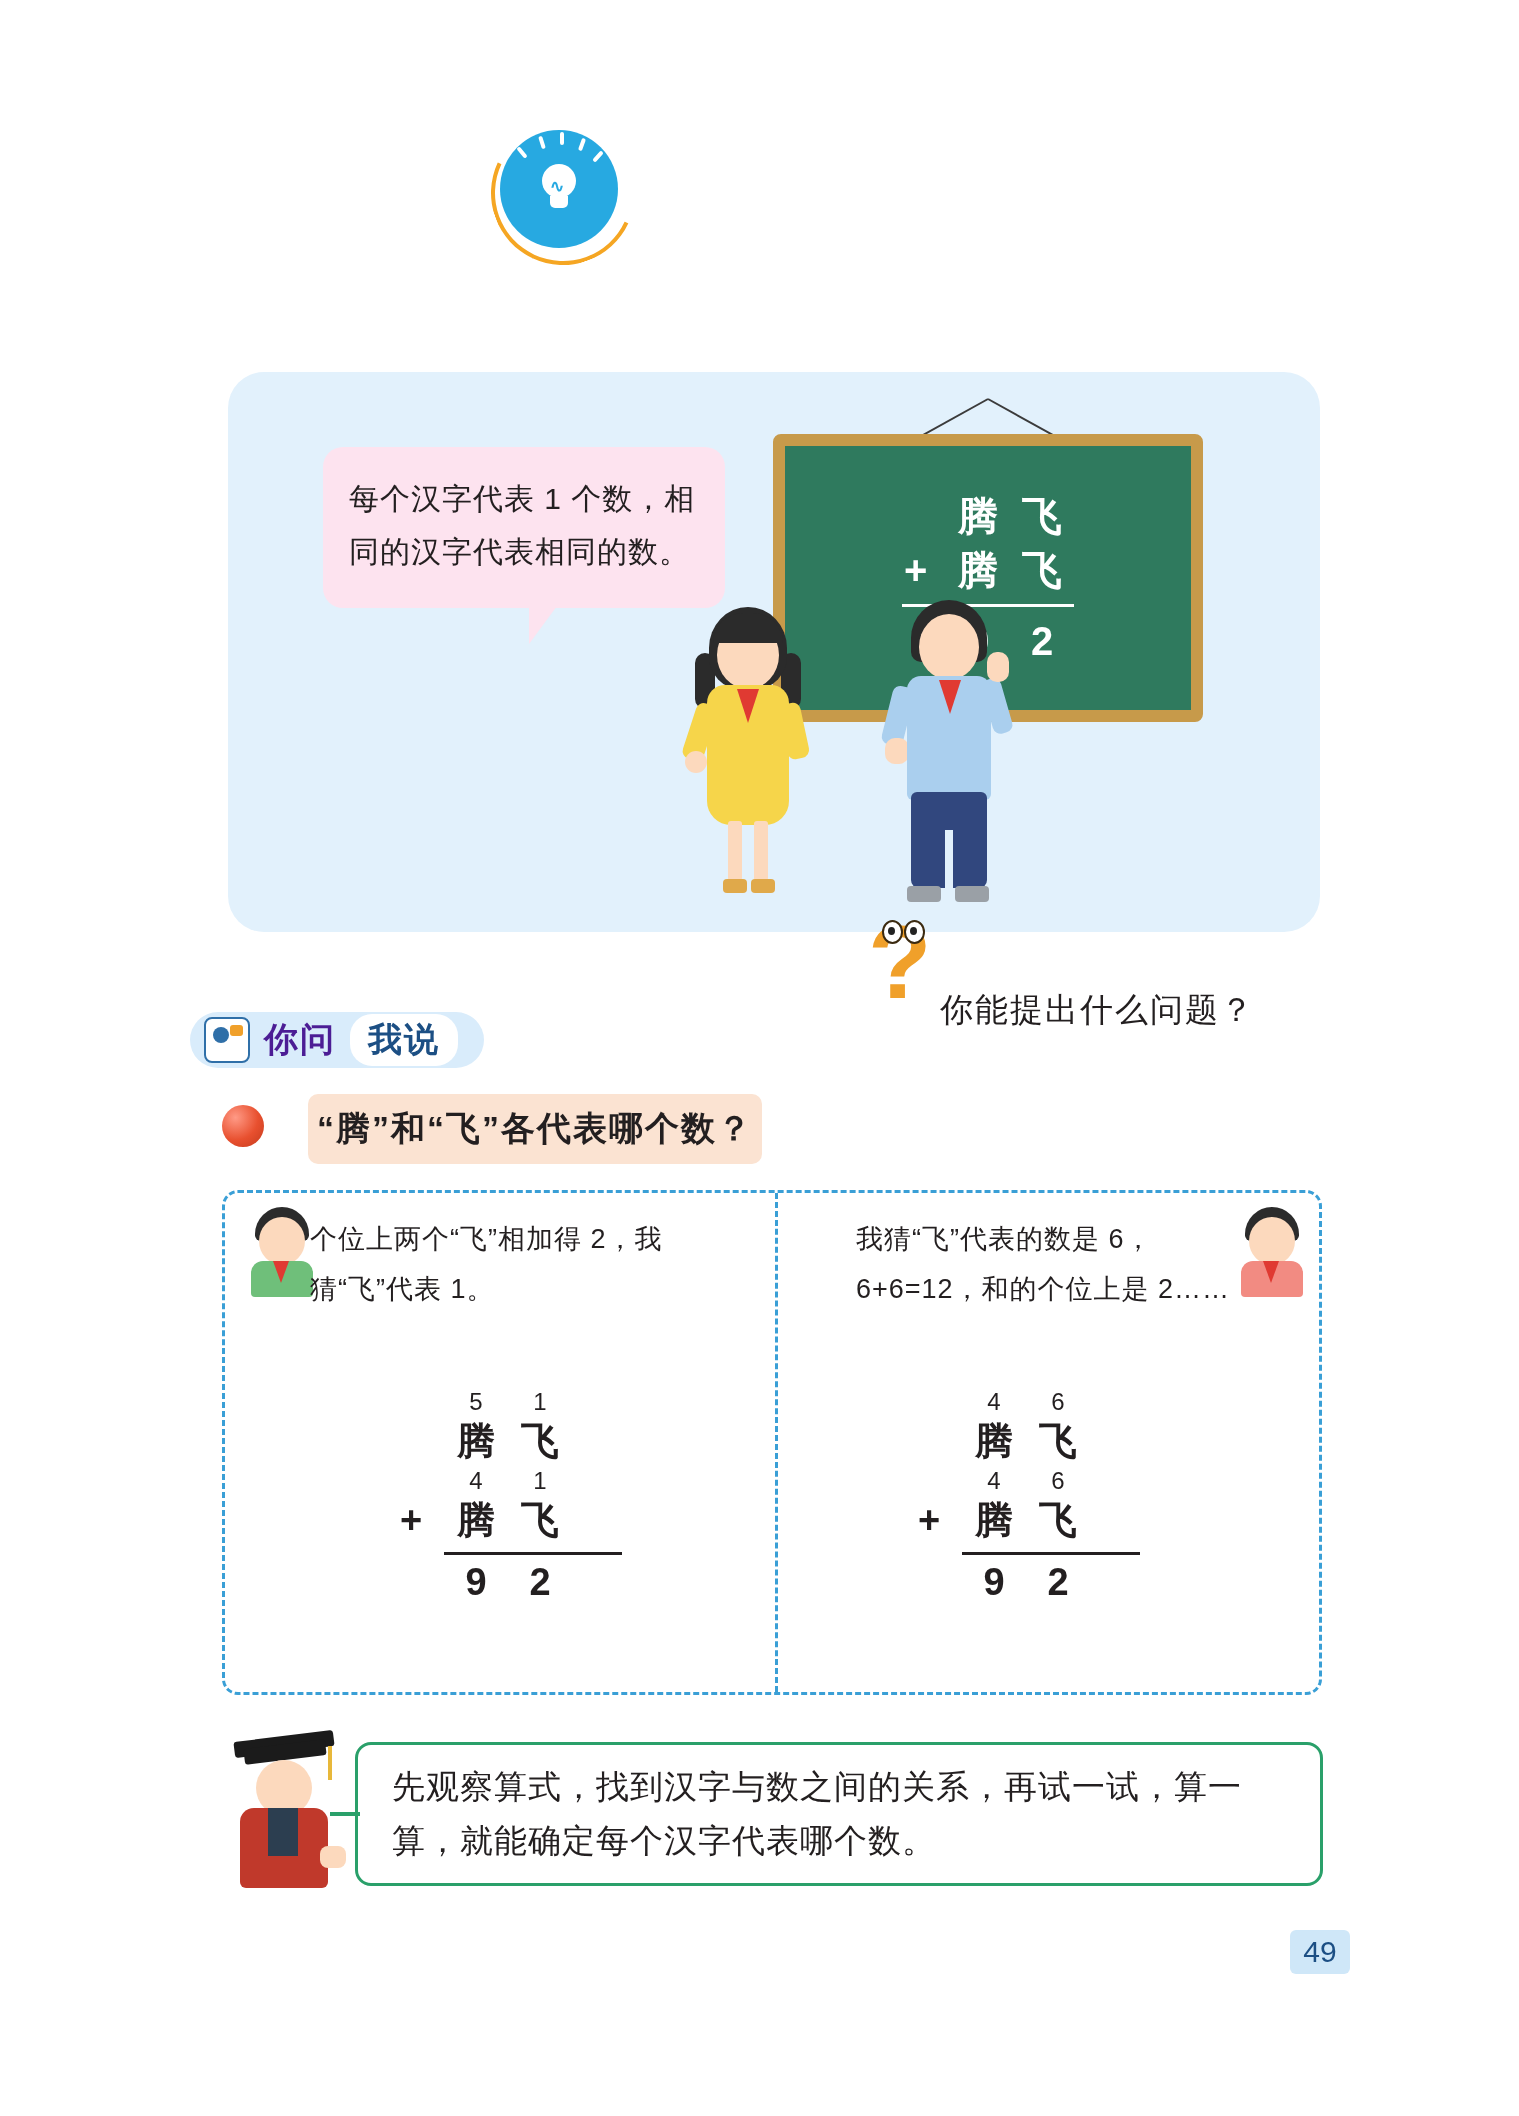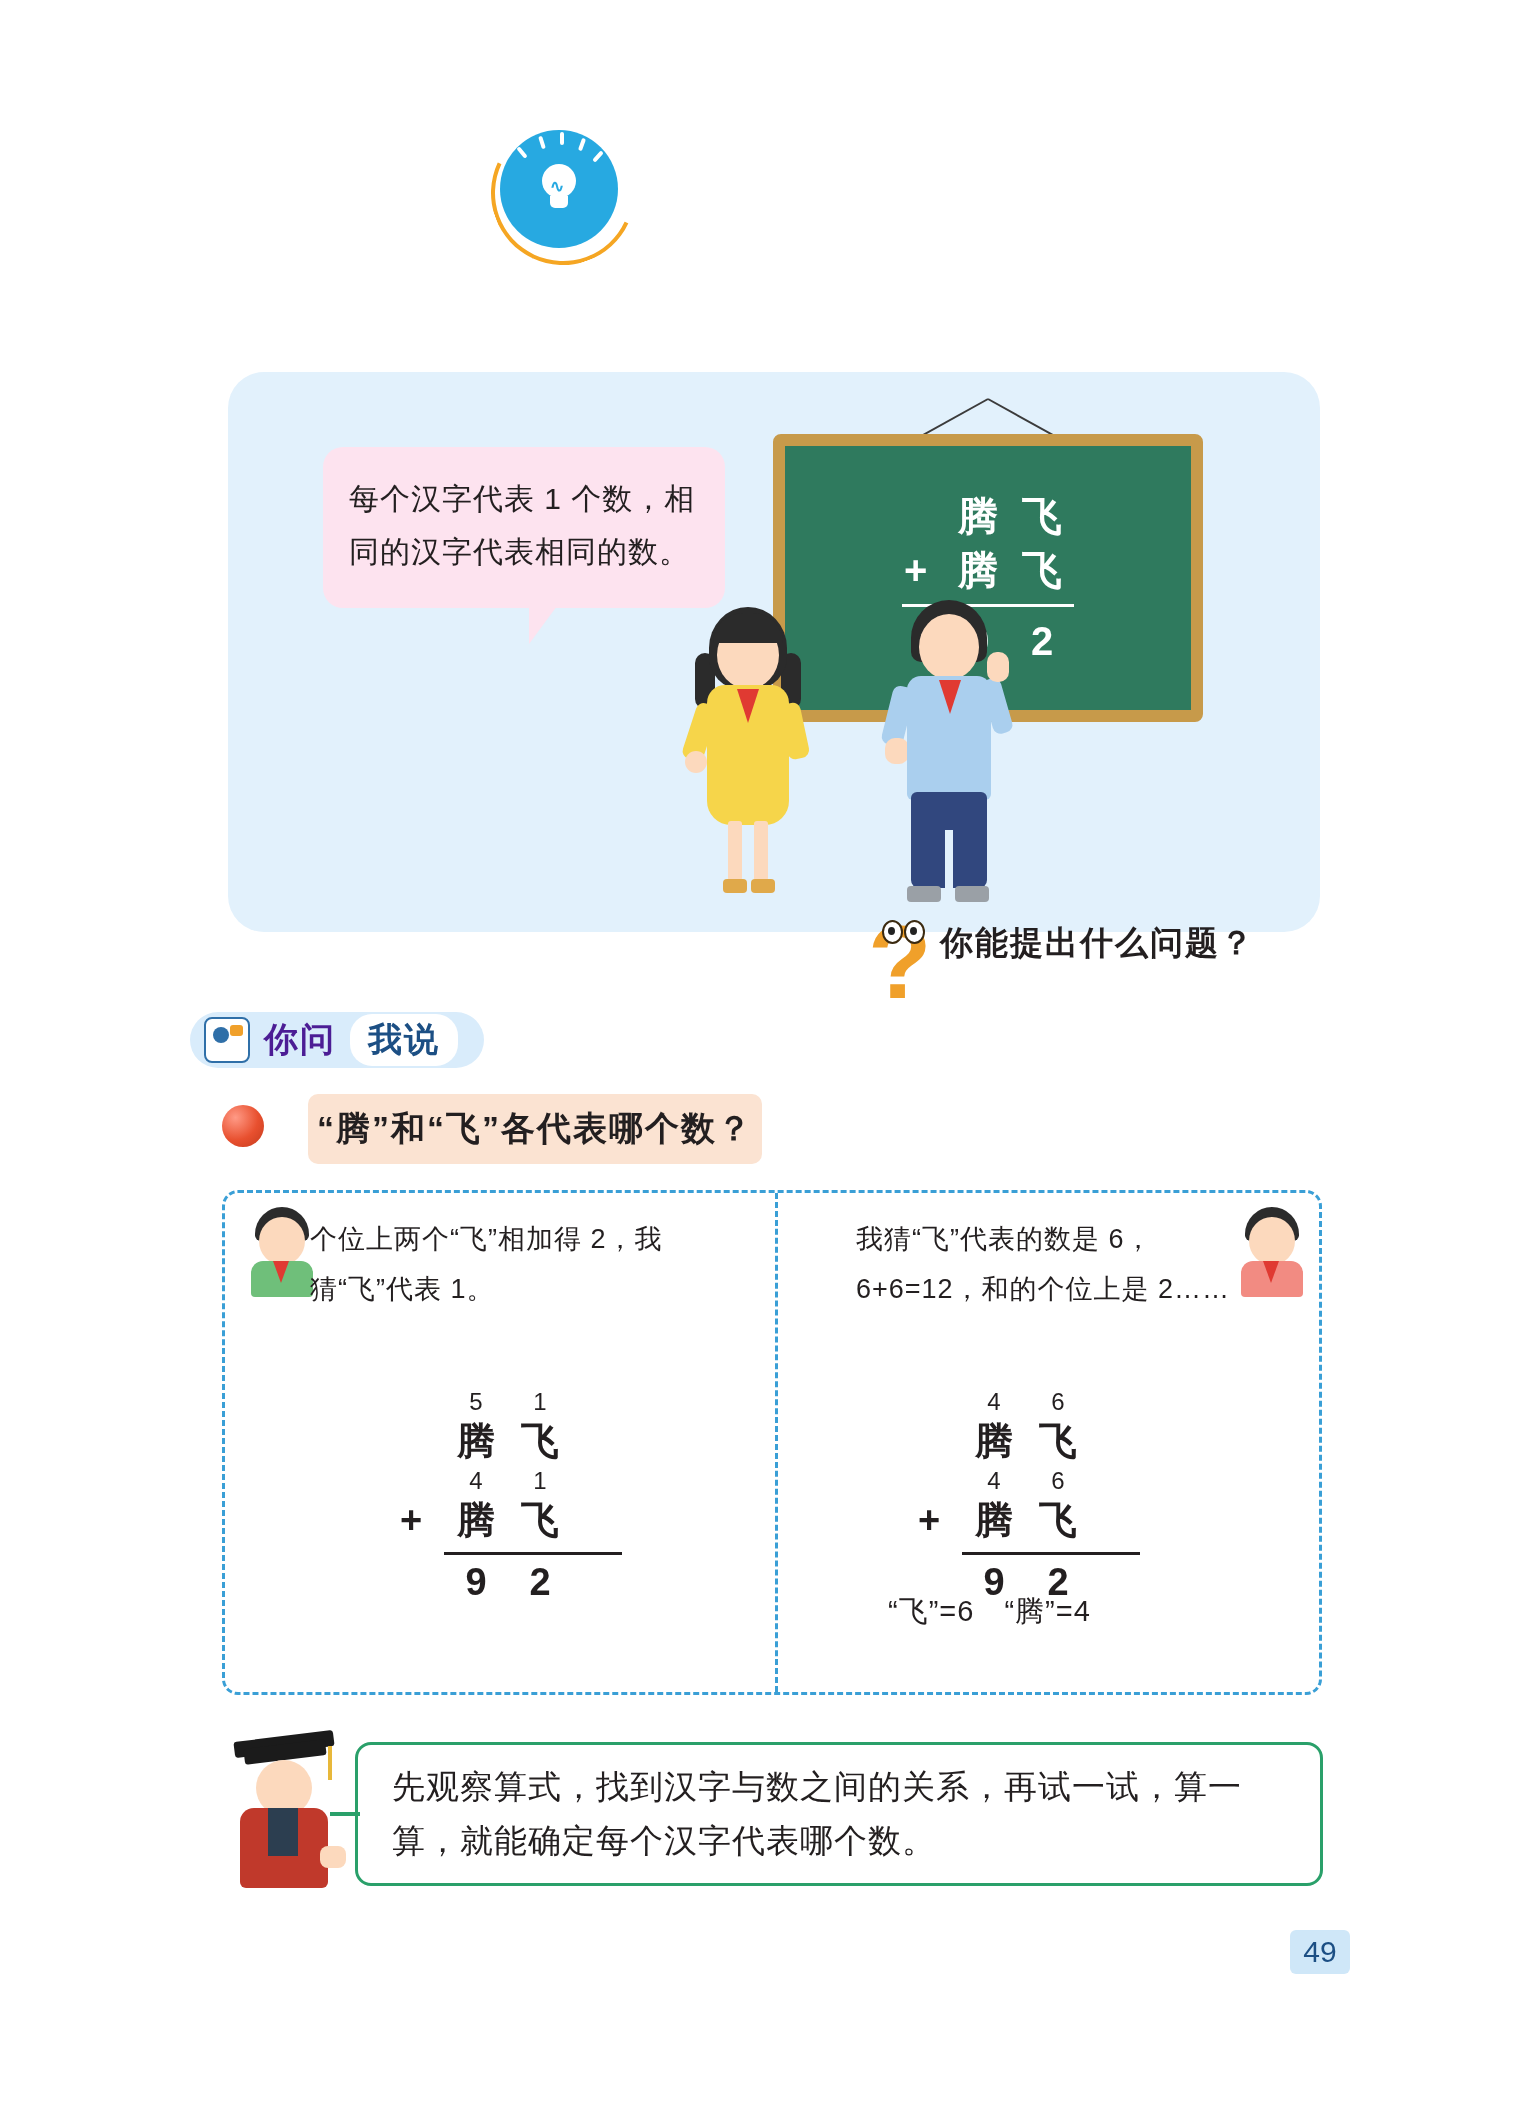"你能提出什么问题？" .q-text { font-weight: bold -> normal; top: 921px -> 988px }
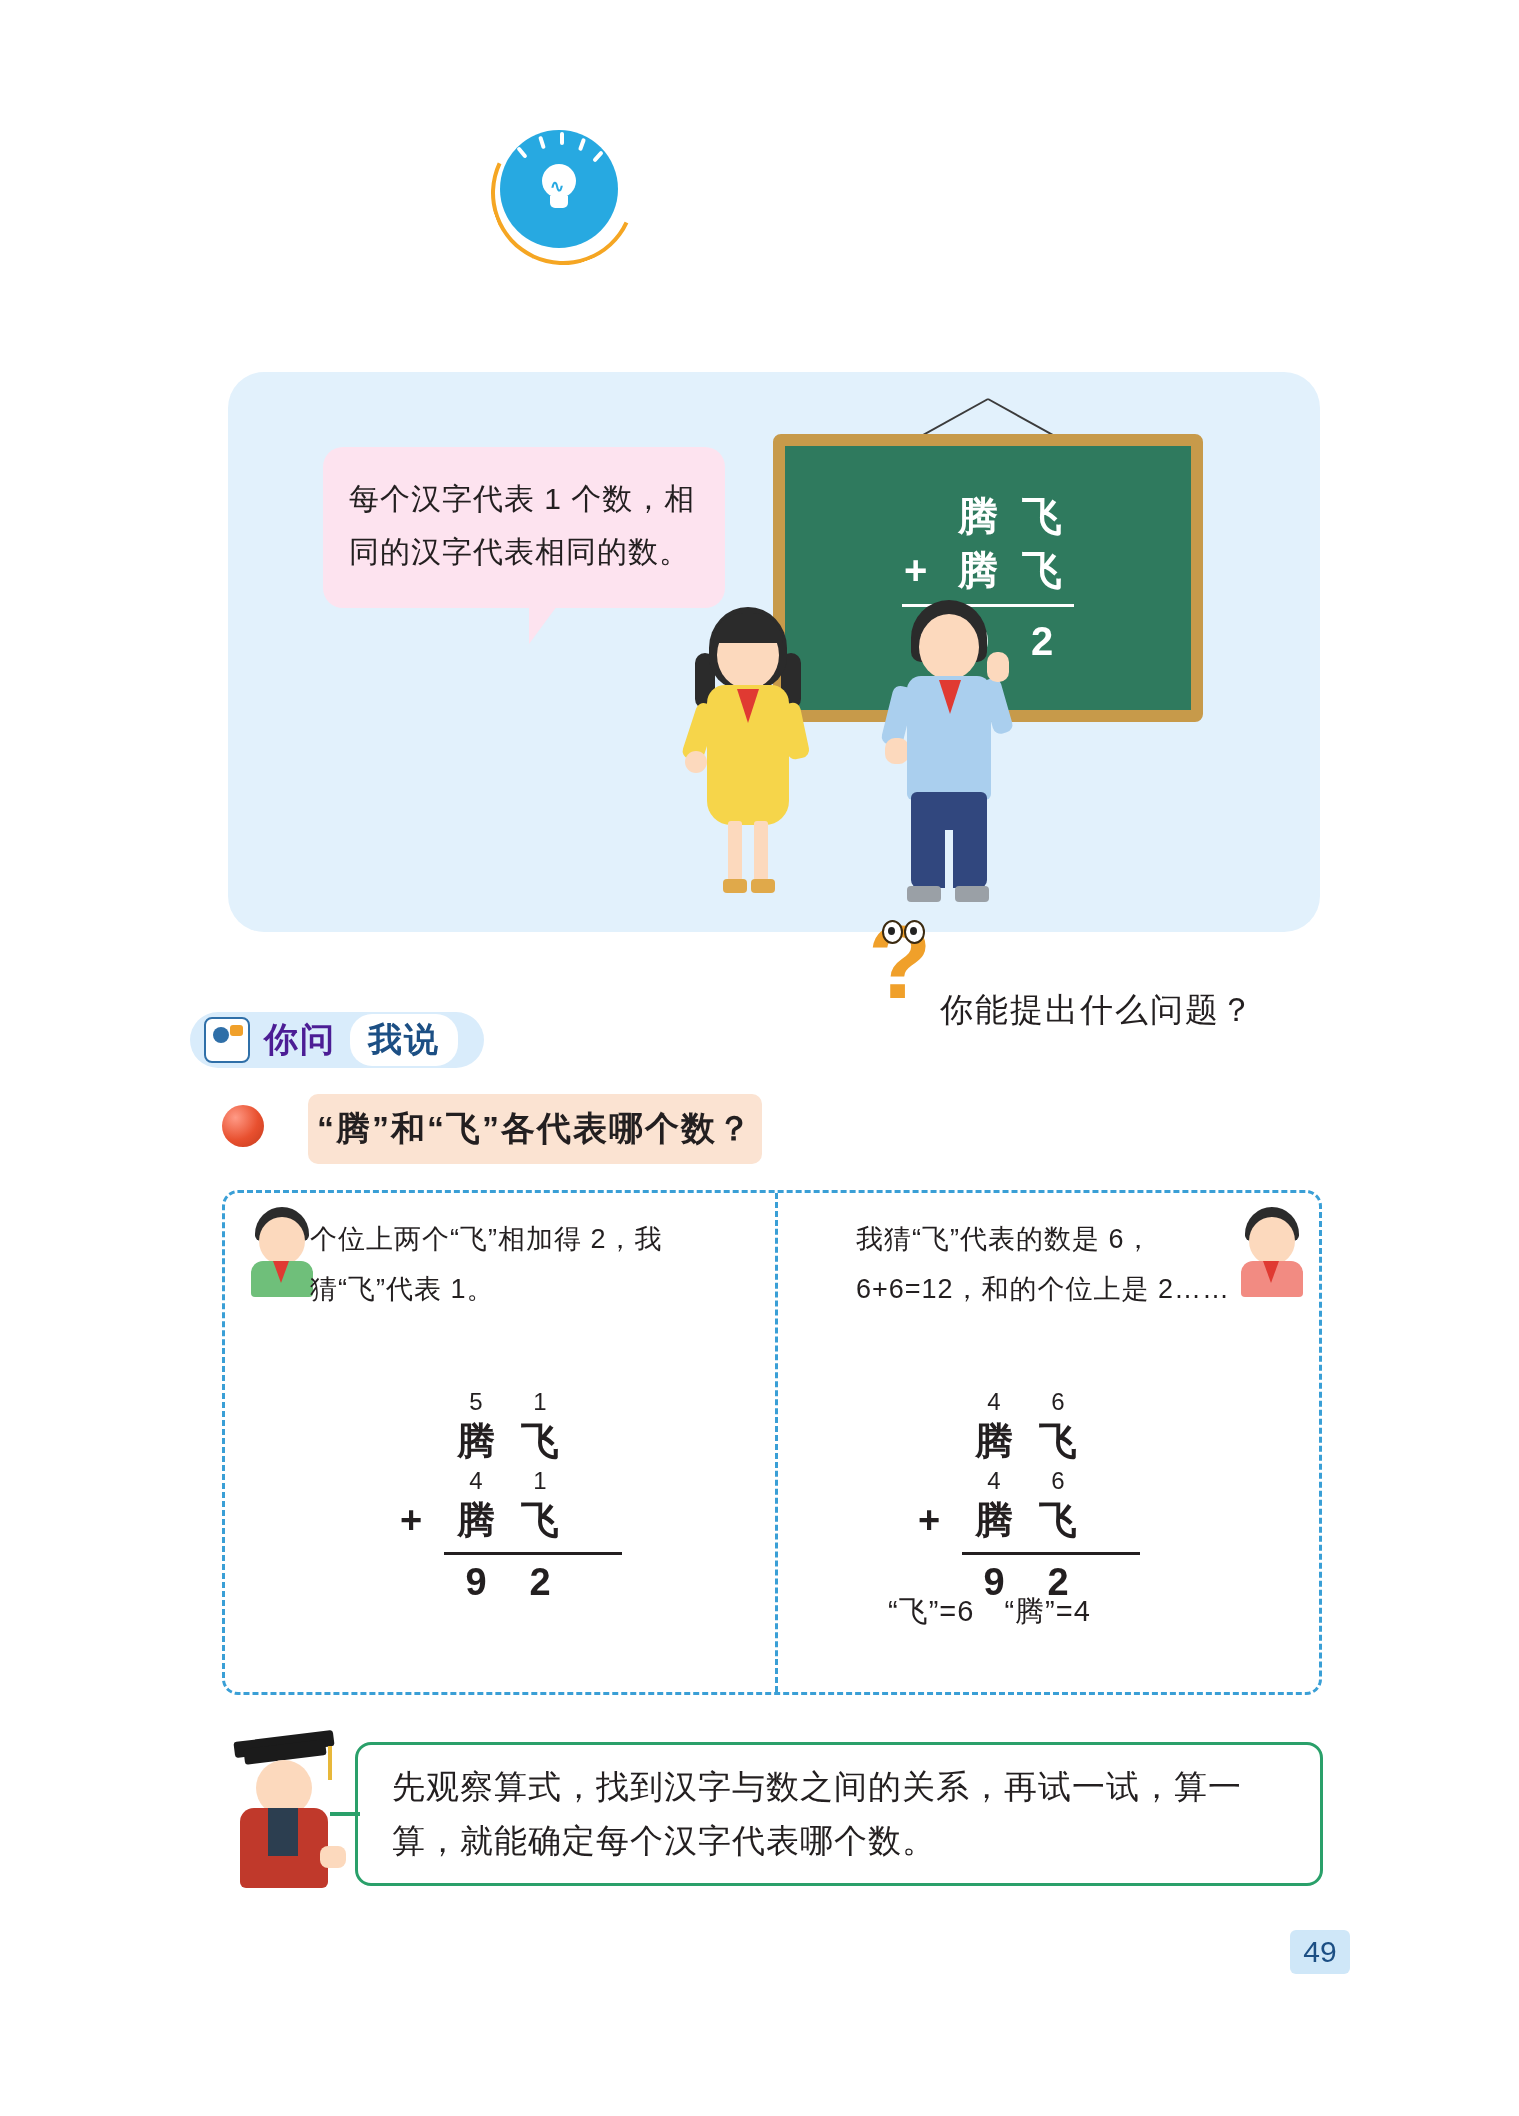"“飞”=6 “腾”=4" div.note { html: <div>“飞”=6 “腾”=4</div> -> none }
